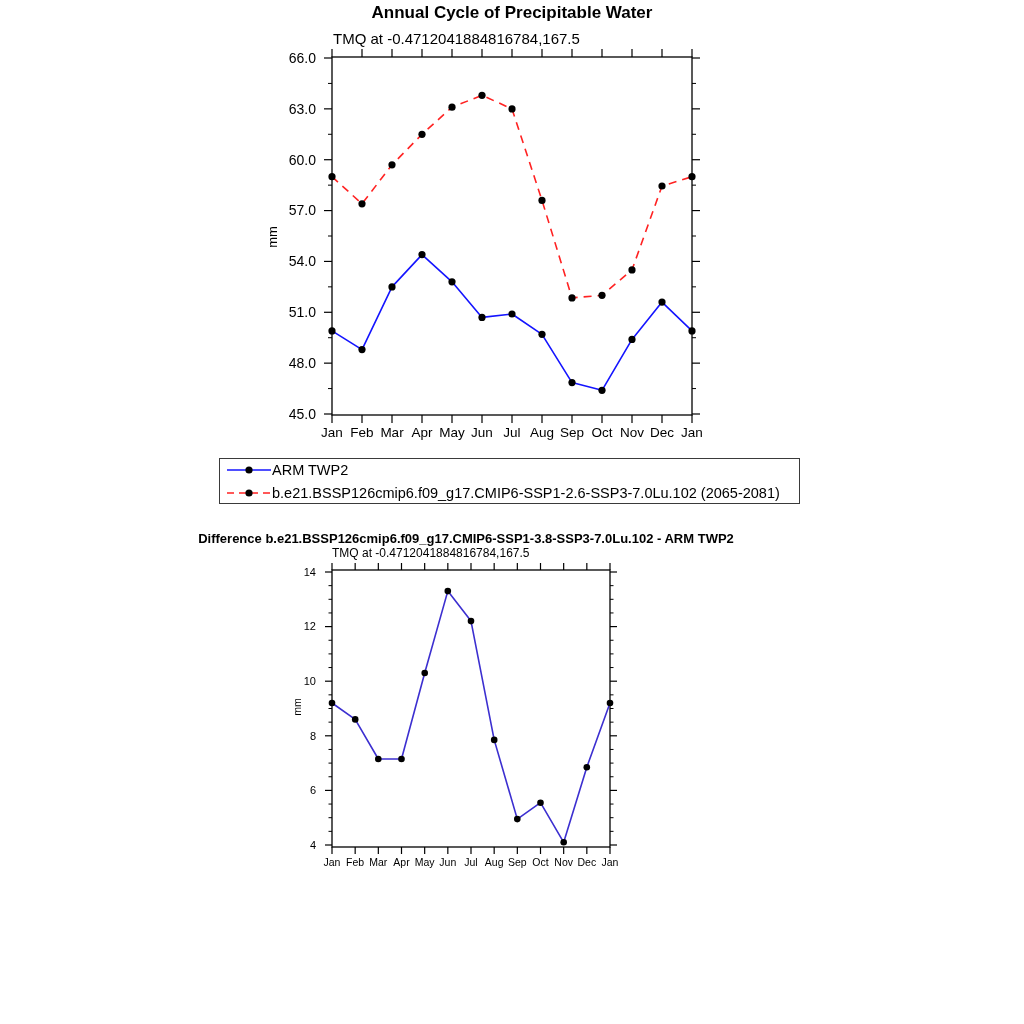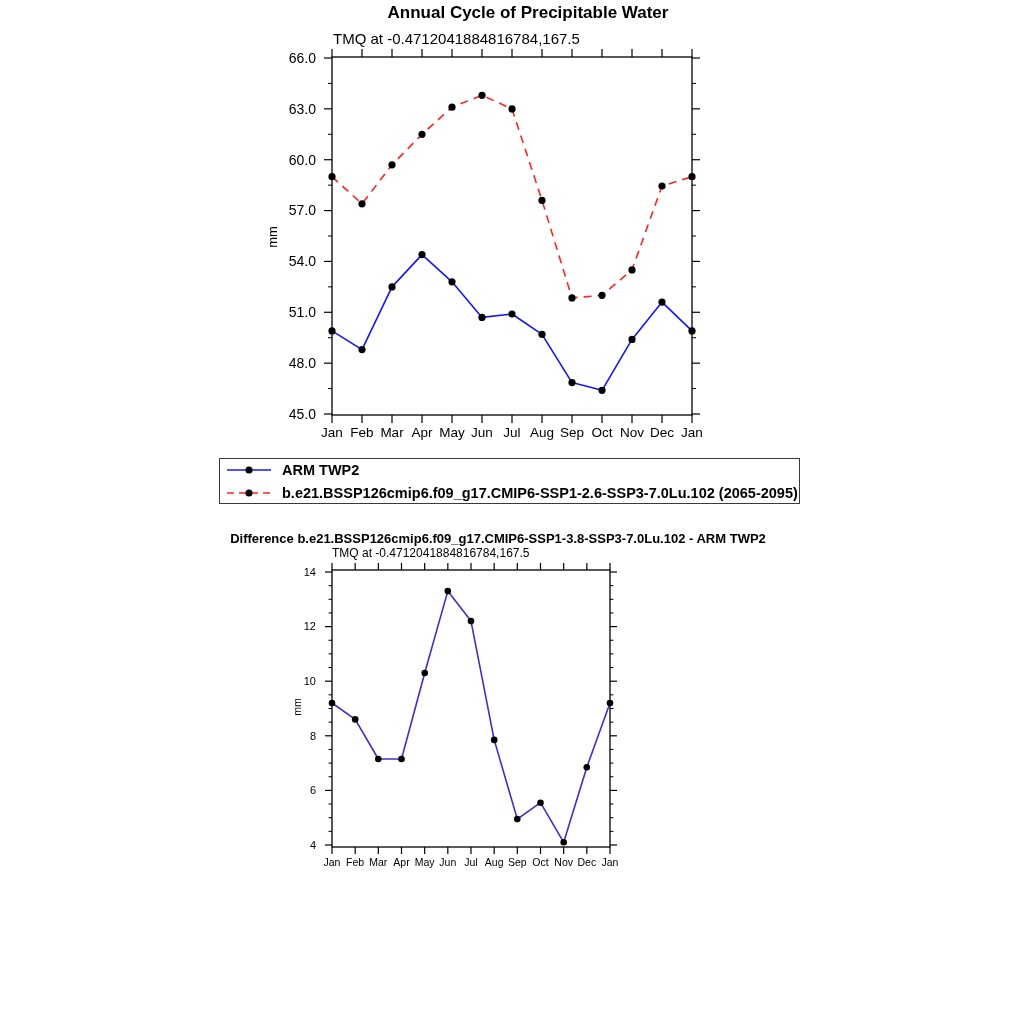"Annual Cycle of Precipitable Water" .title { padding-left: 32px -> none }
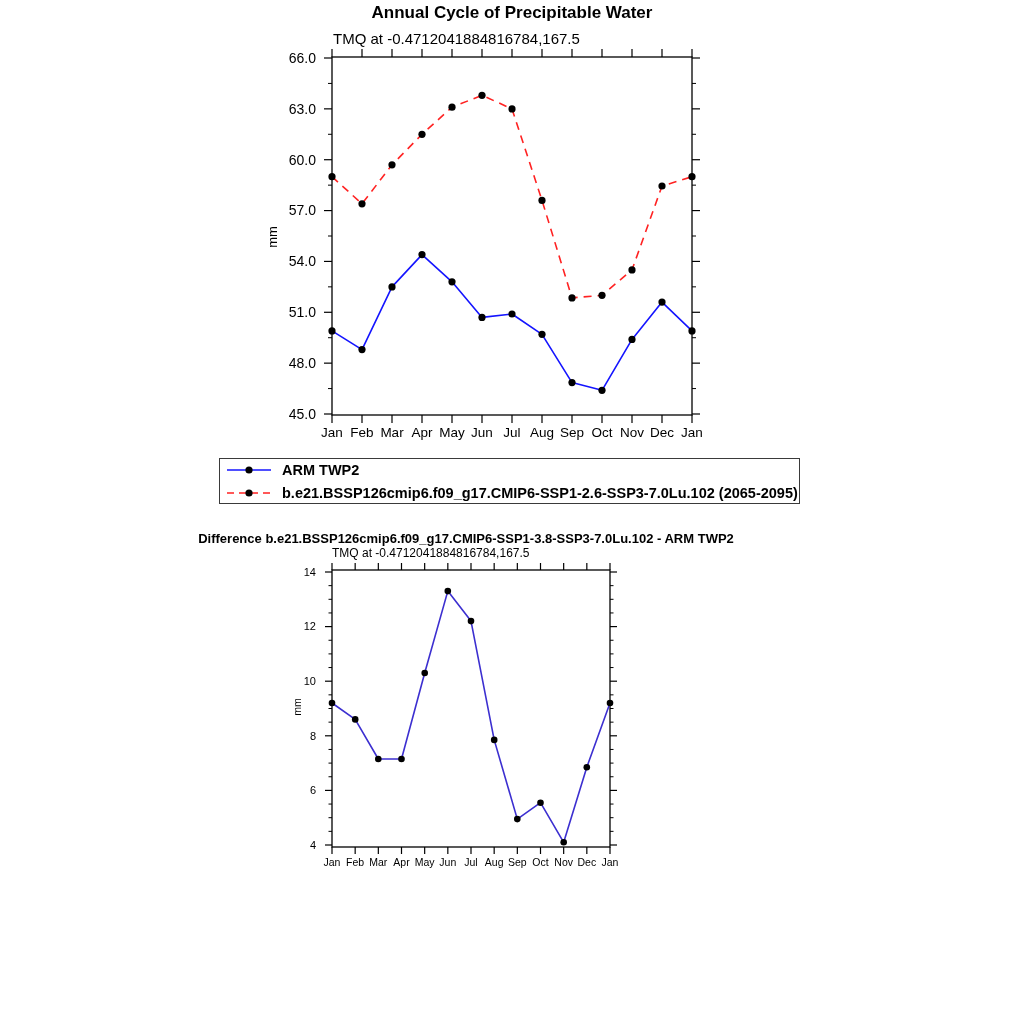"ARM TWP2" .legend-label { font-weight: bold -> none; margin-left: 10px -> 0 }
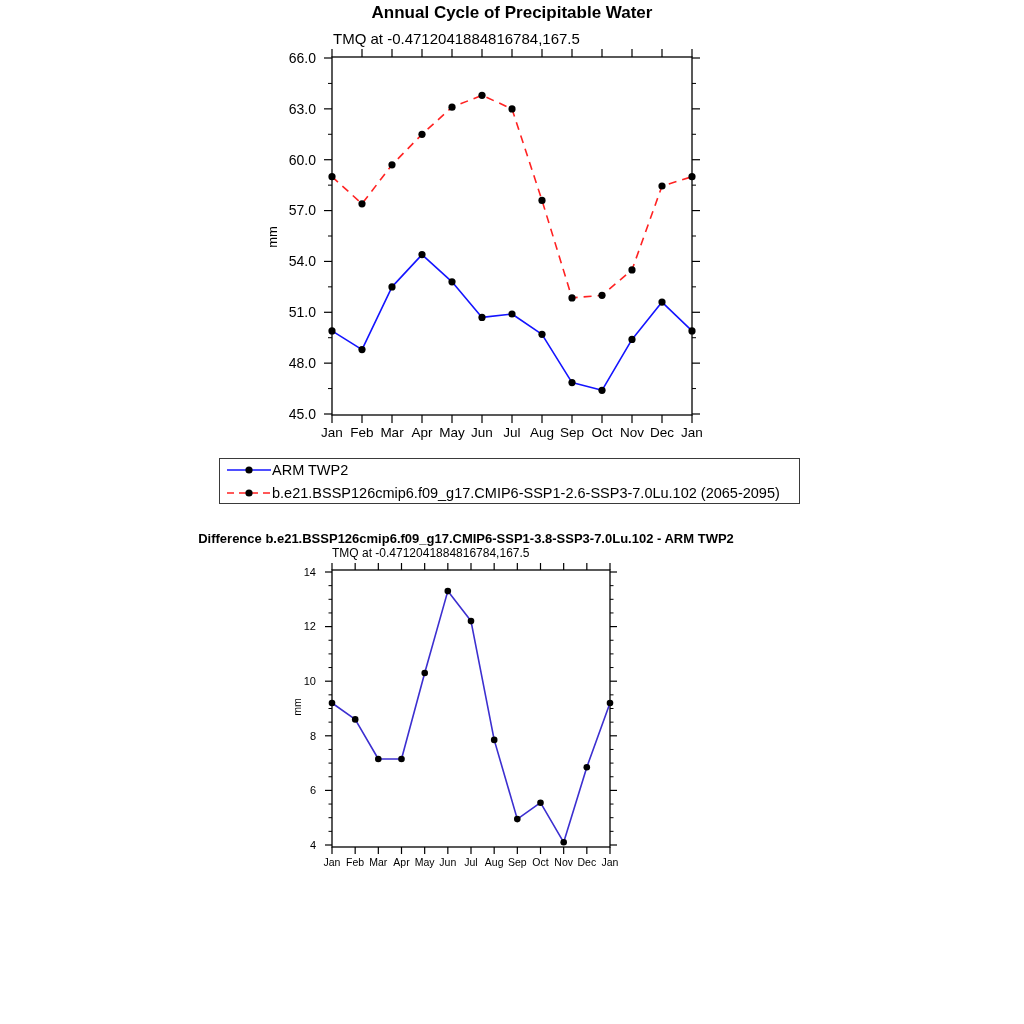"b.e21.BSSP126cmip6.f09_g17.CMIP6-SSP1-2." span.legend-label { text: 2065-2095 -> 2065-2081 }
